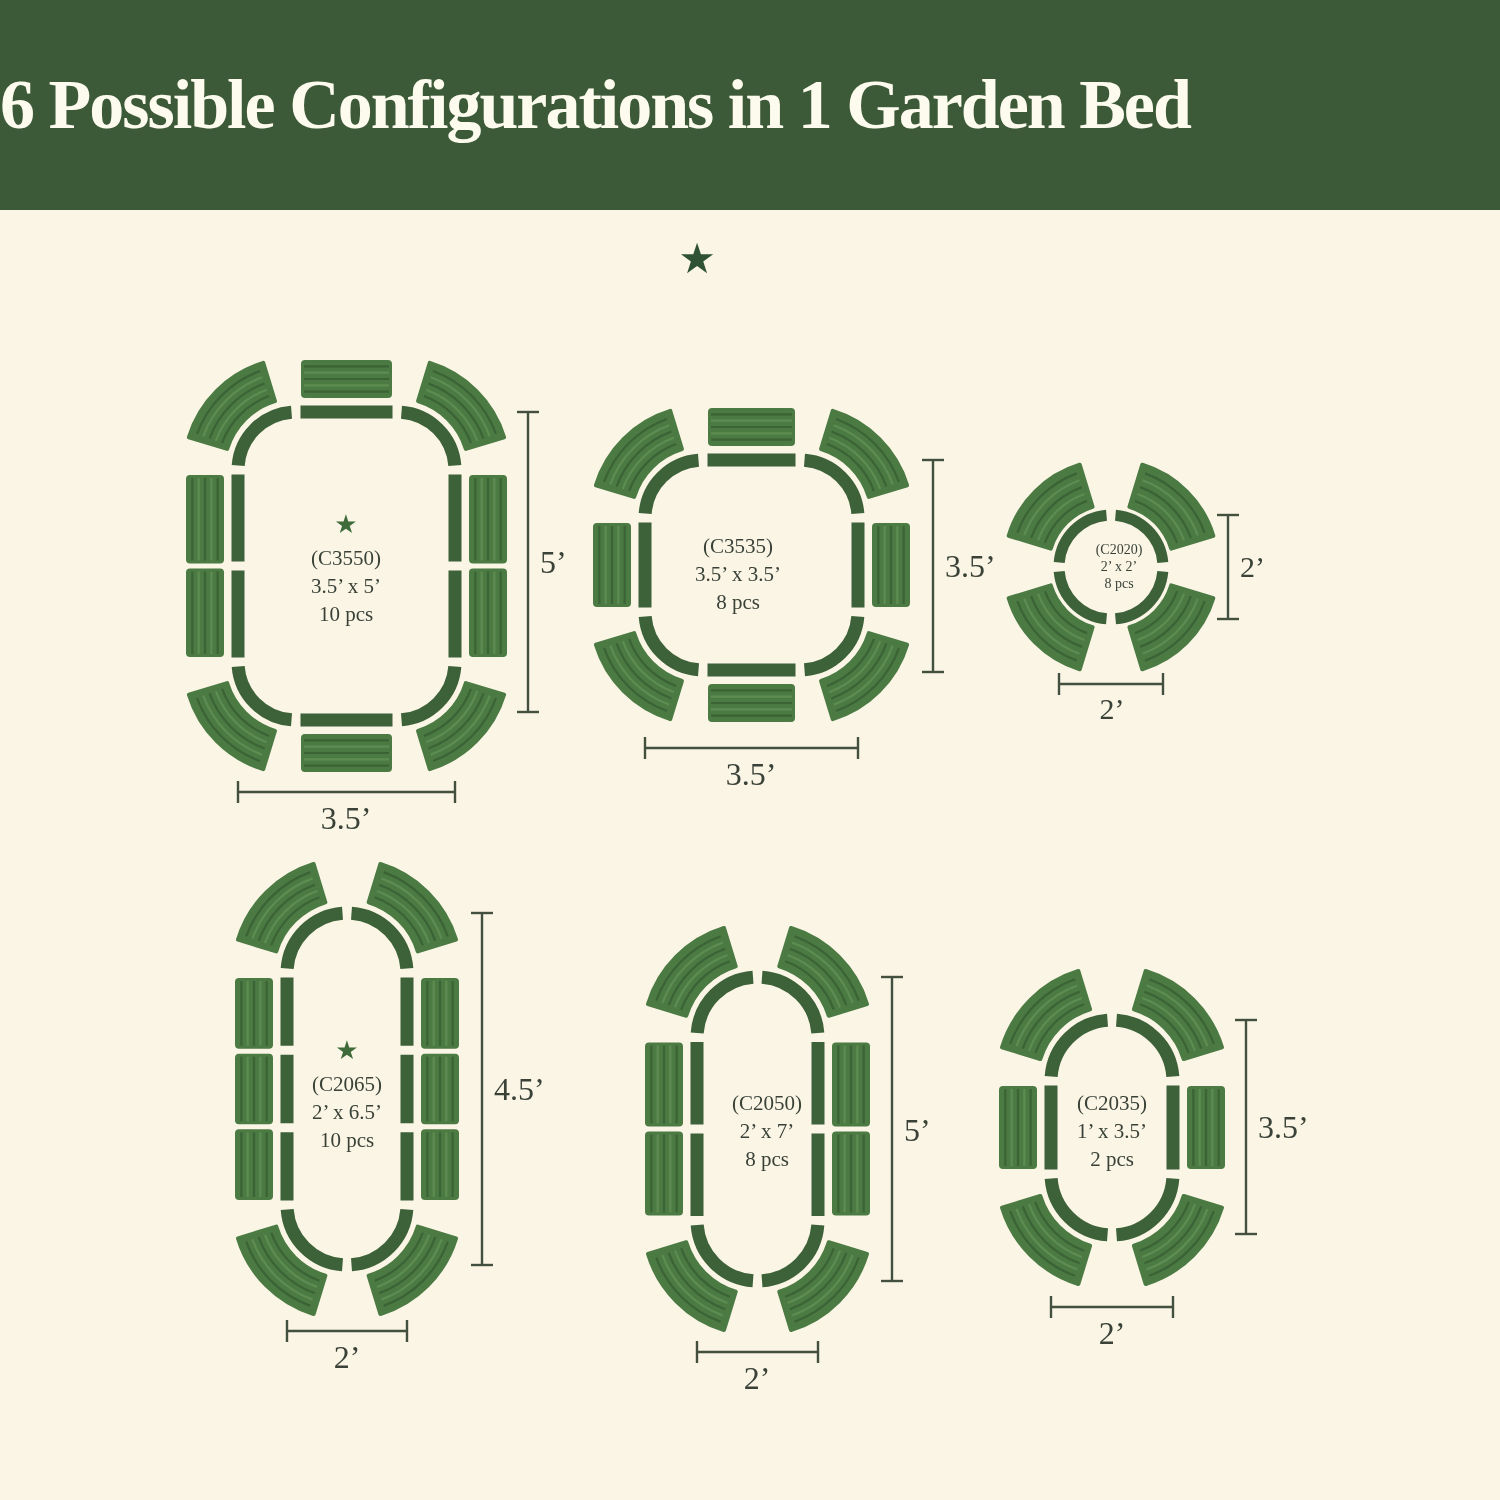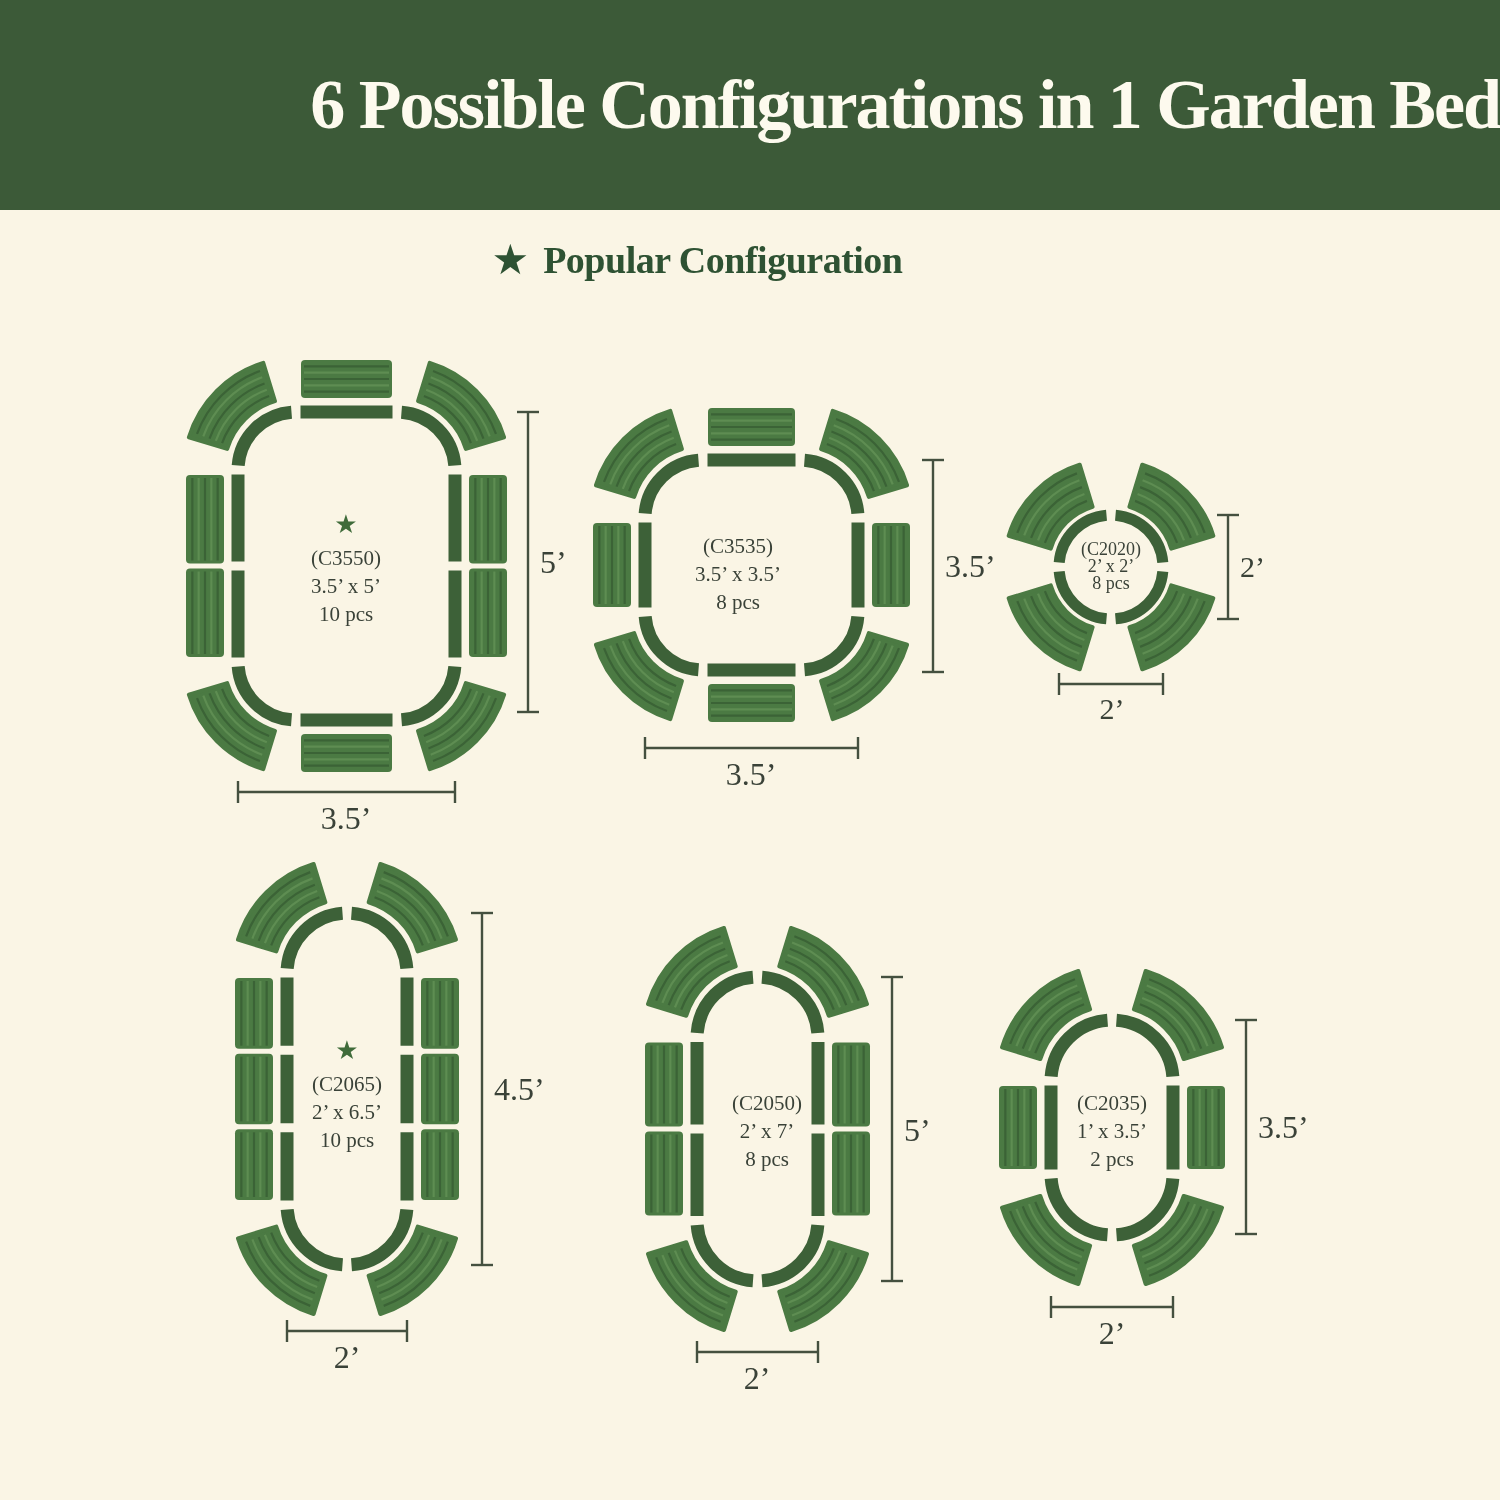"6 Possible Configurations in 1" .banner { justify-content: flex-end -> flex-start }
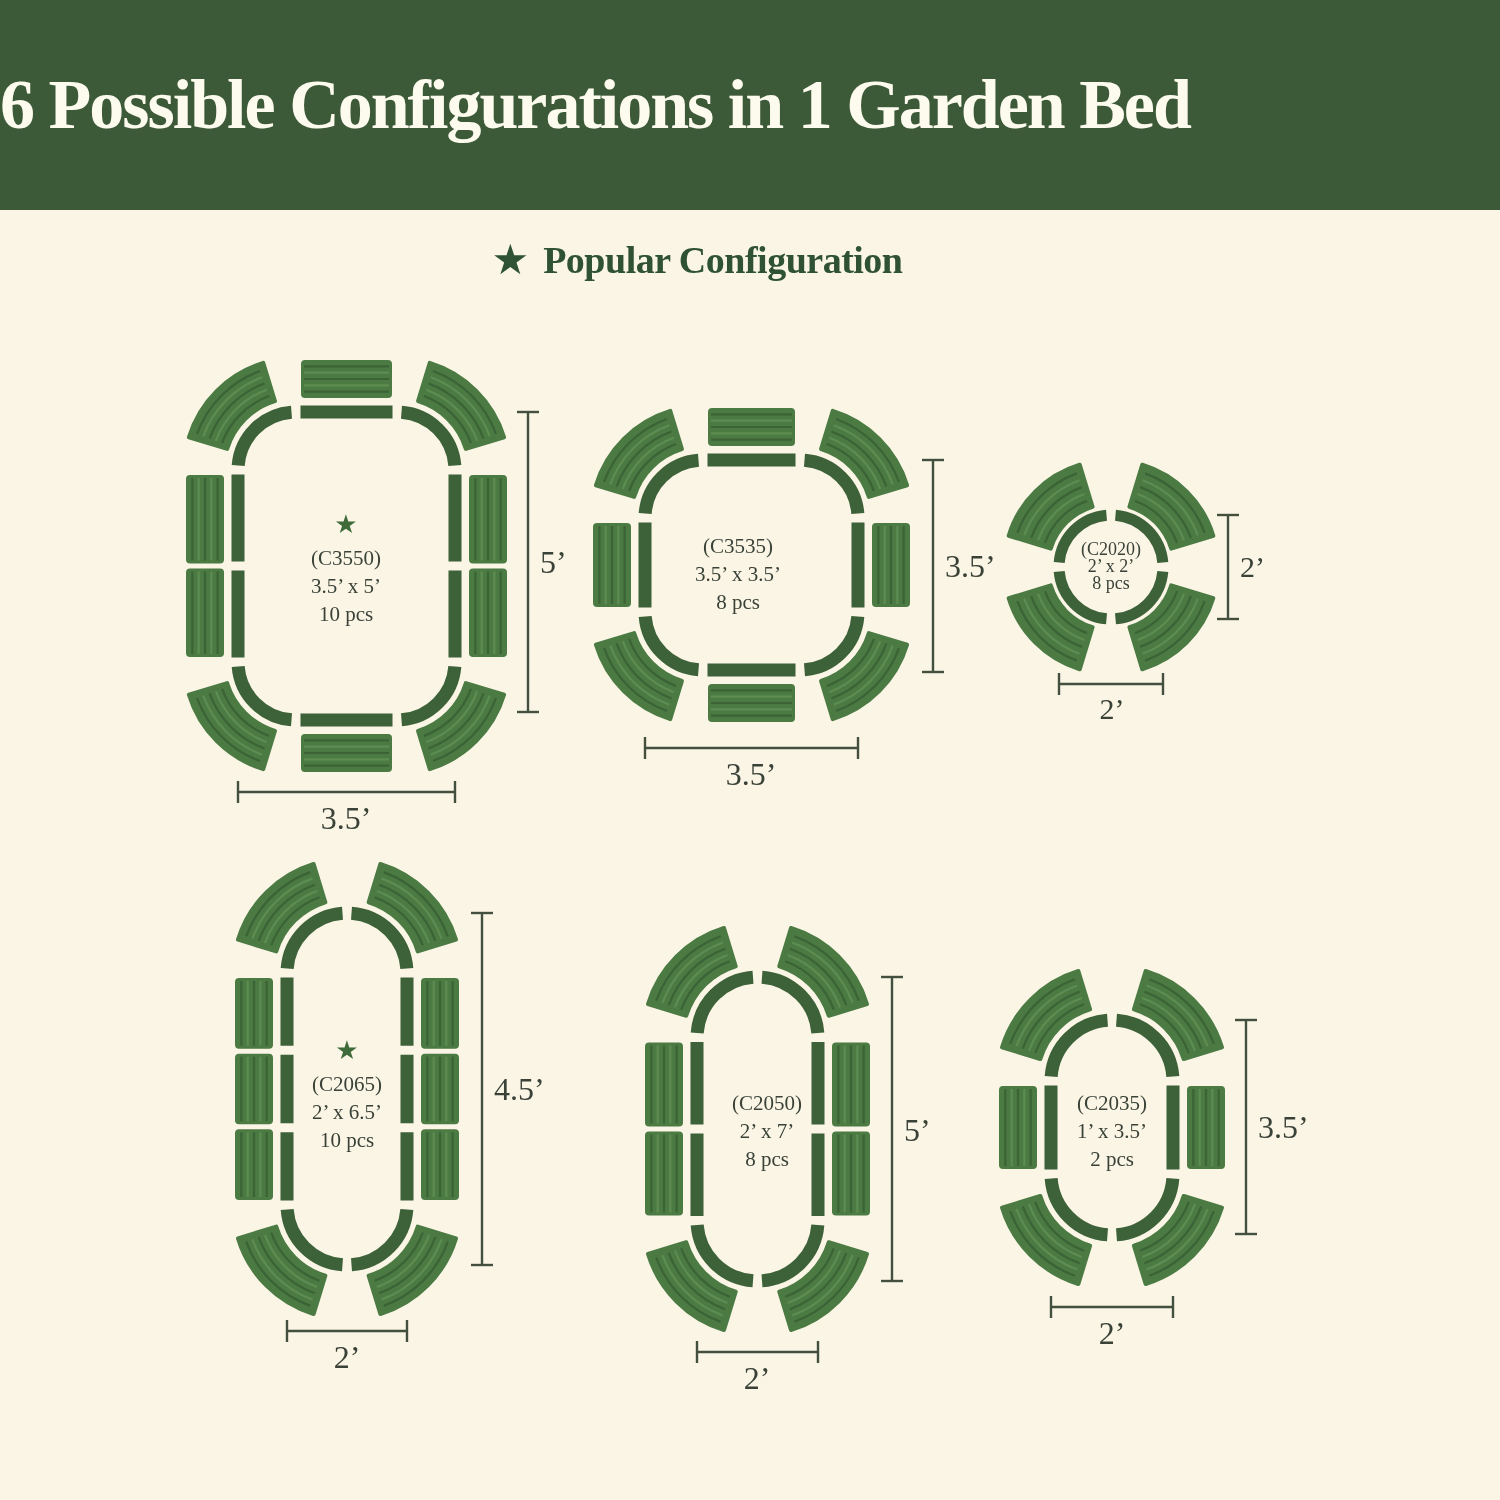"Popular Configuration" span.label { html: <span>Popular Configuration</span> -> none }
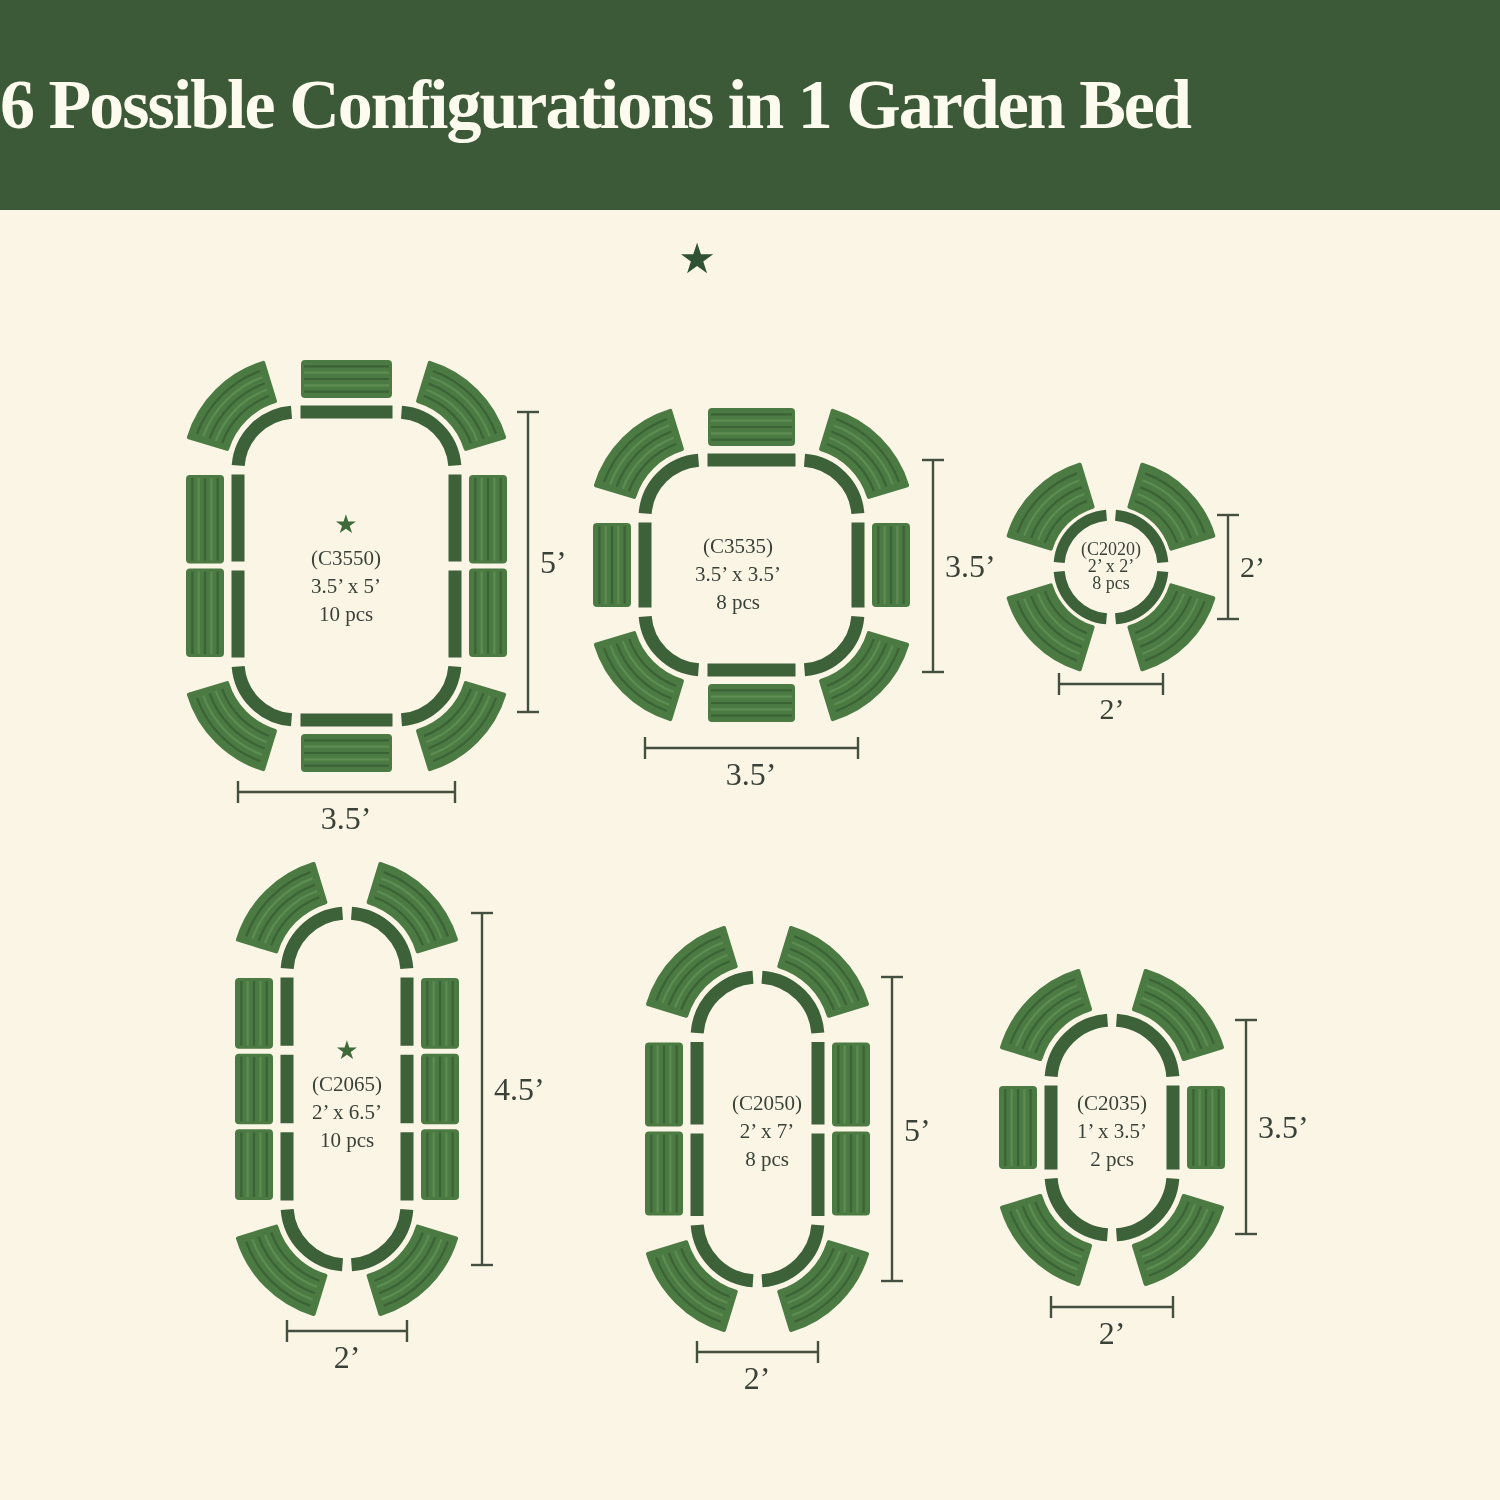"(C2020)" .cfg.sm { font-size: 18px -> 14px; margin-left: none -> 8px }
